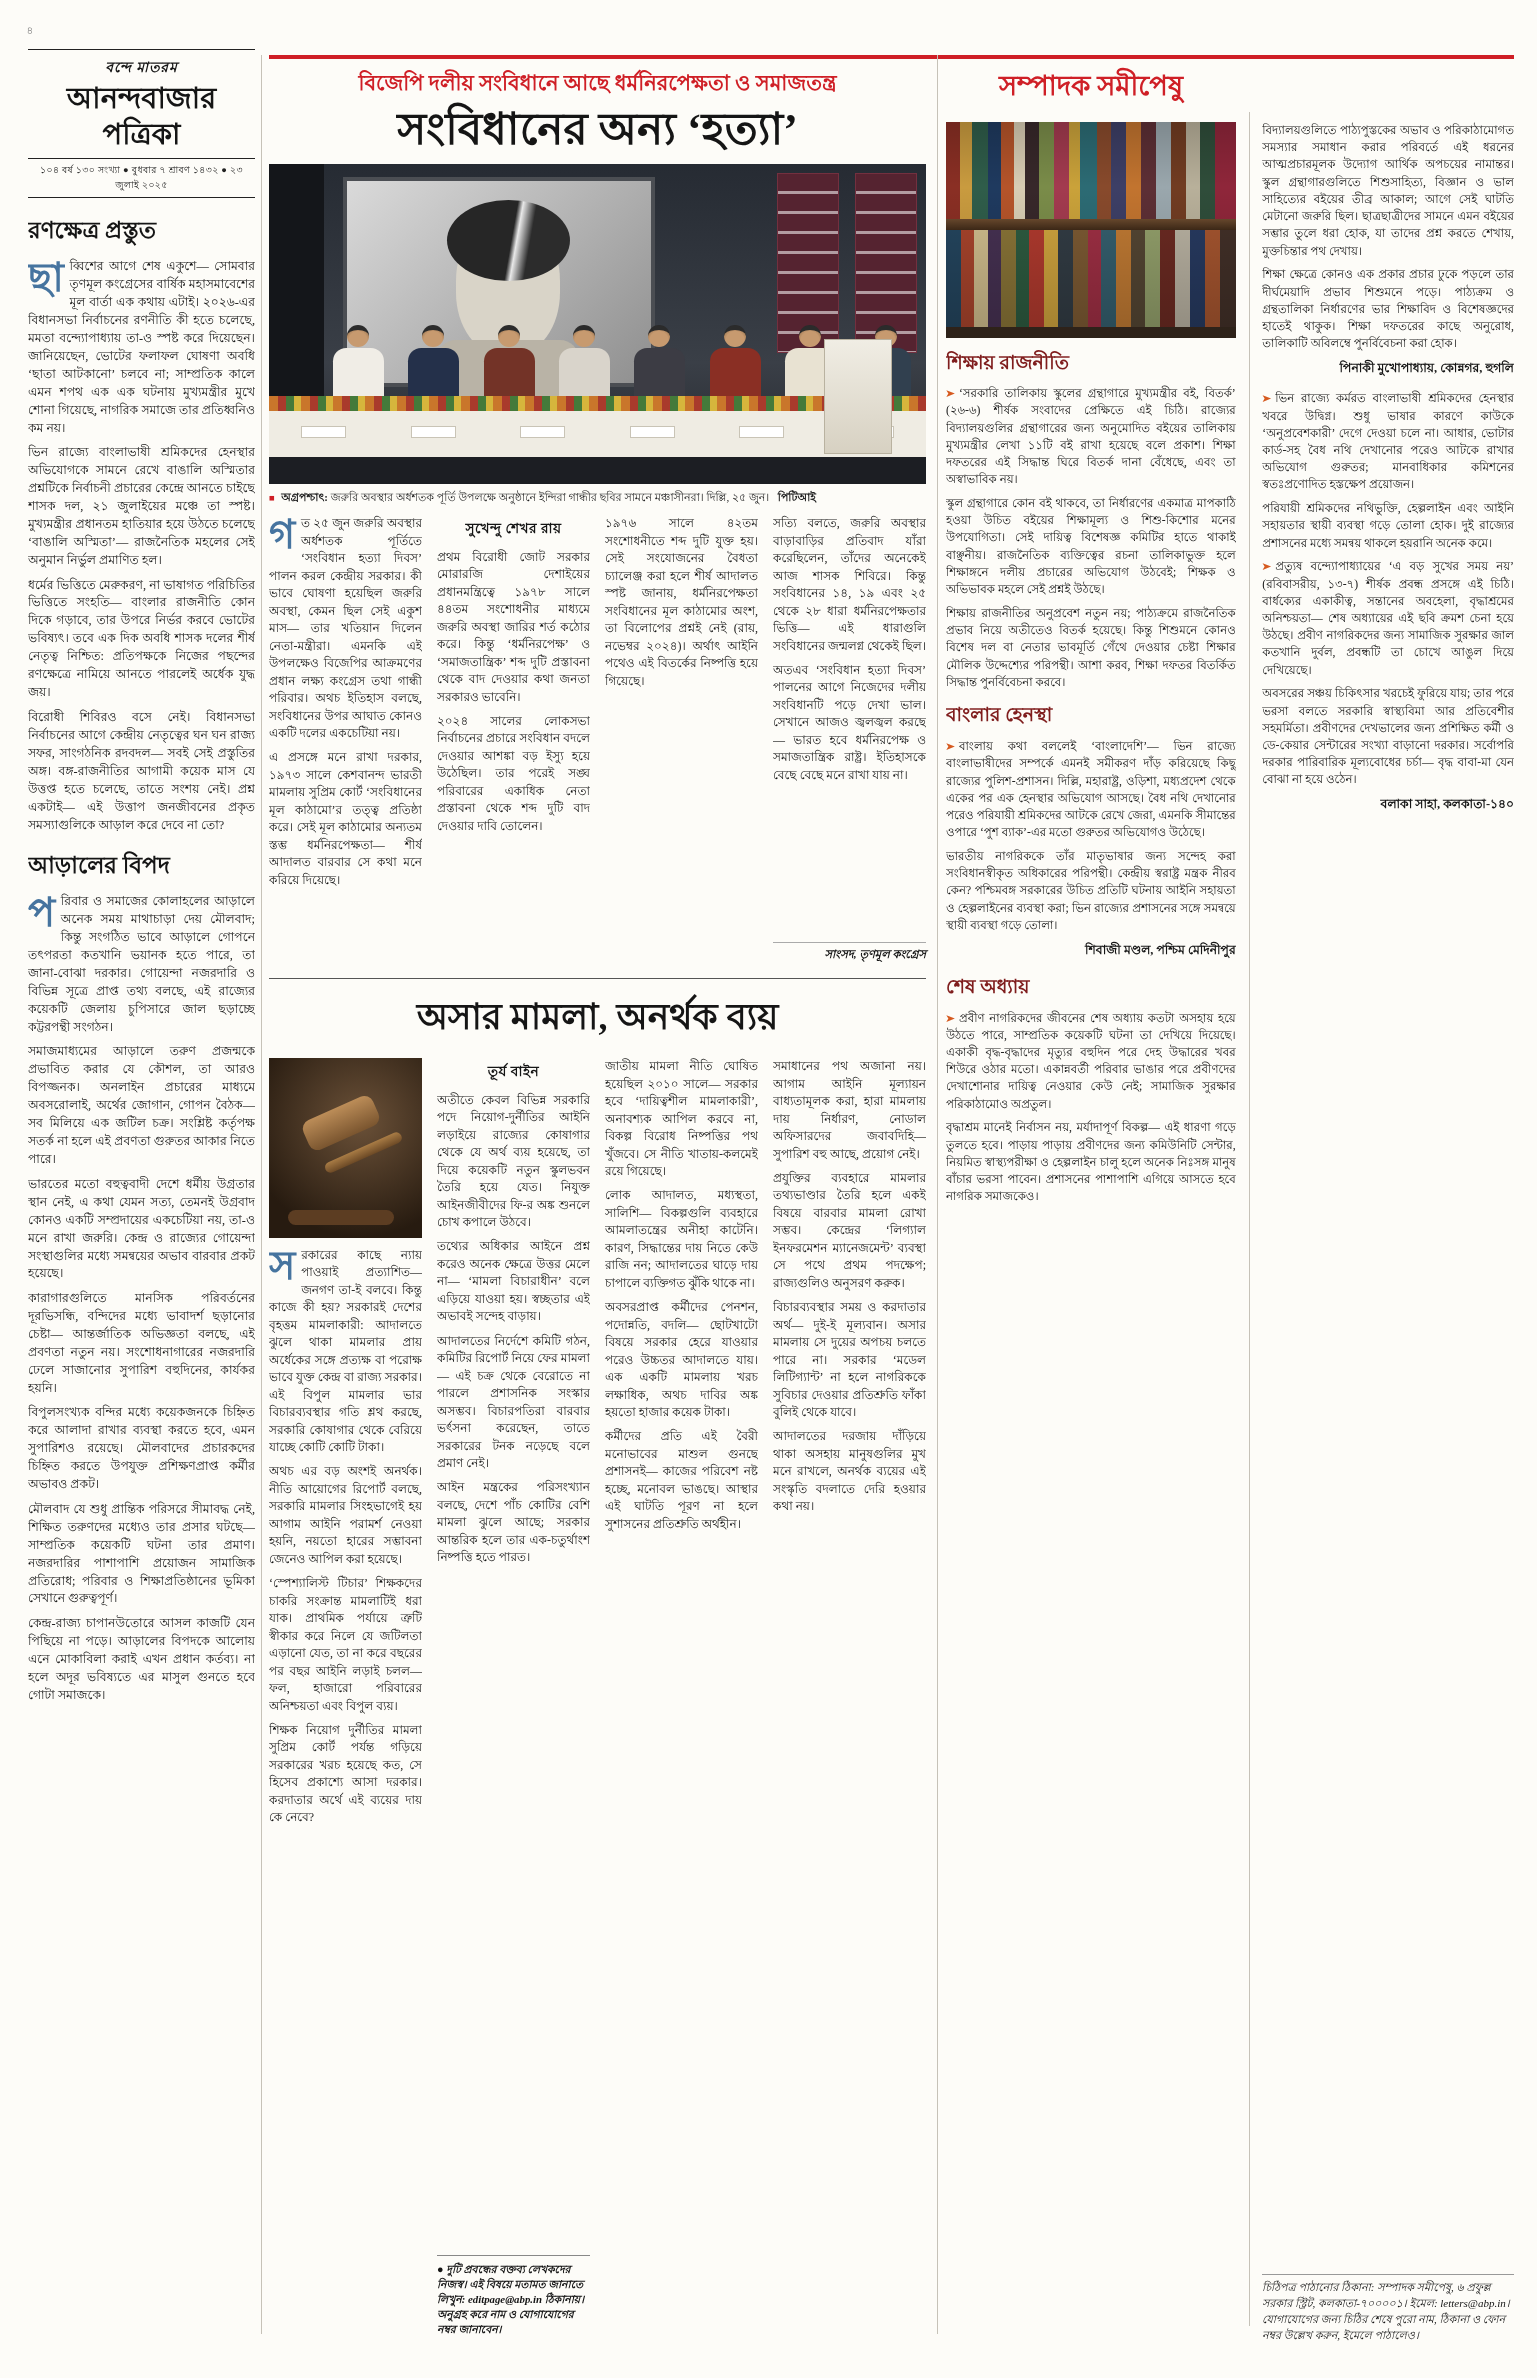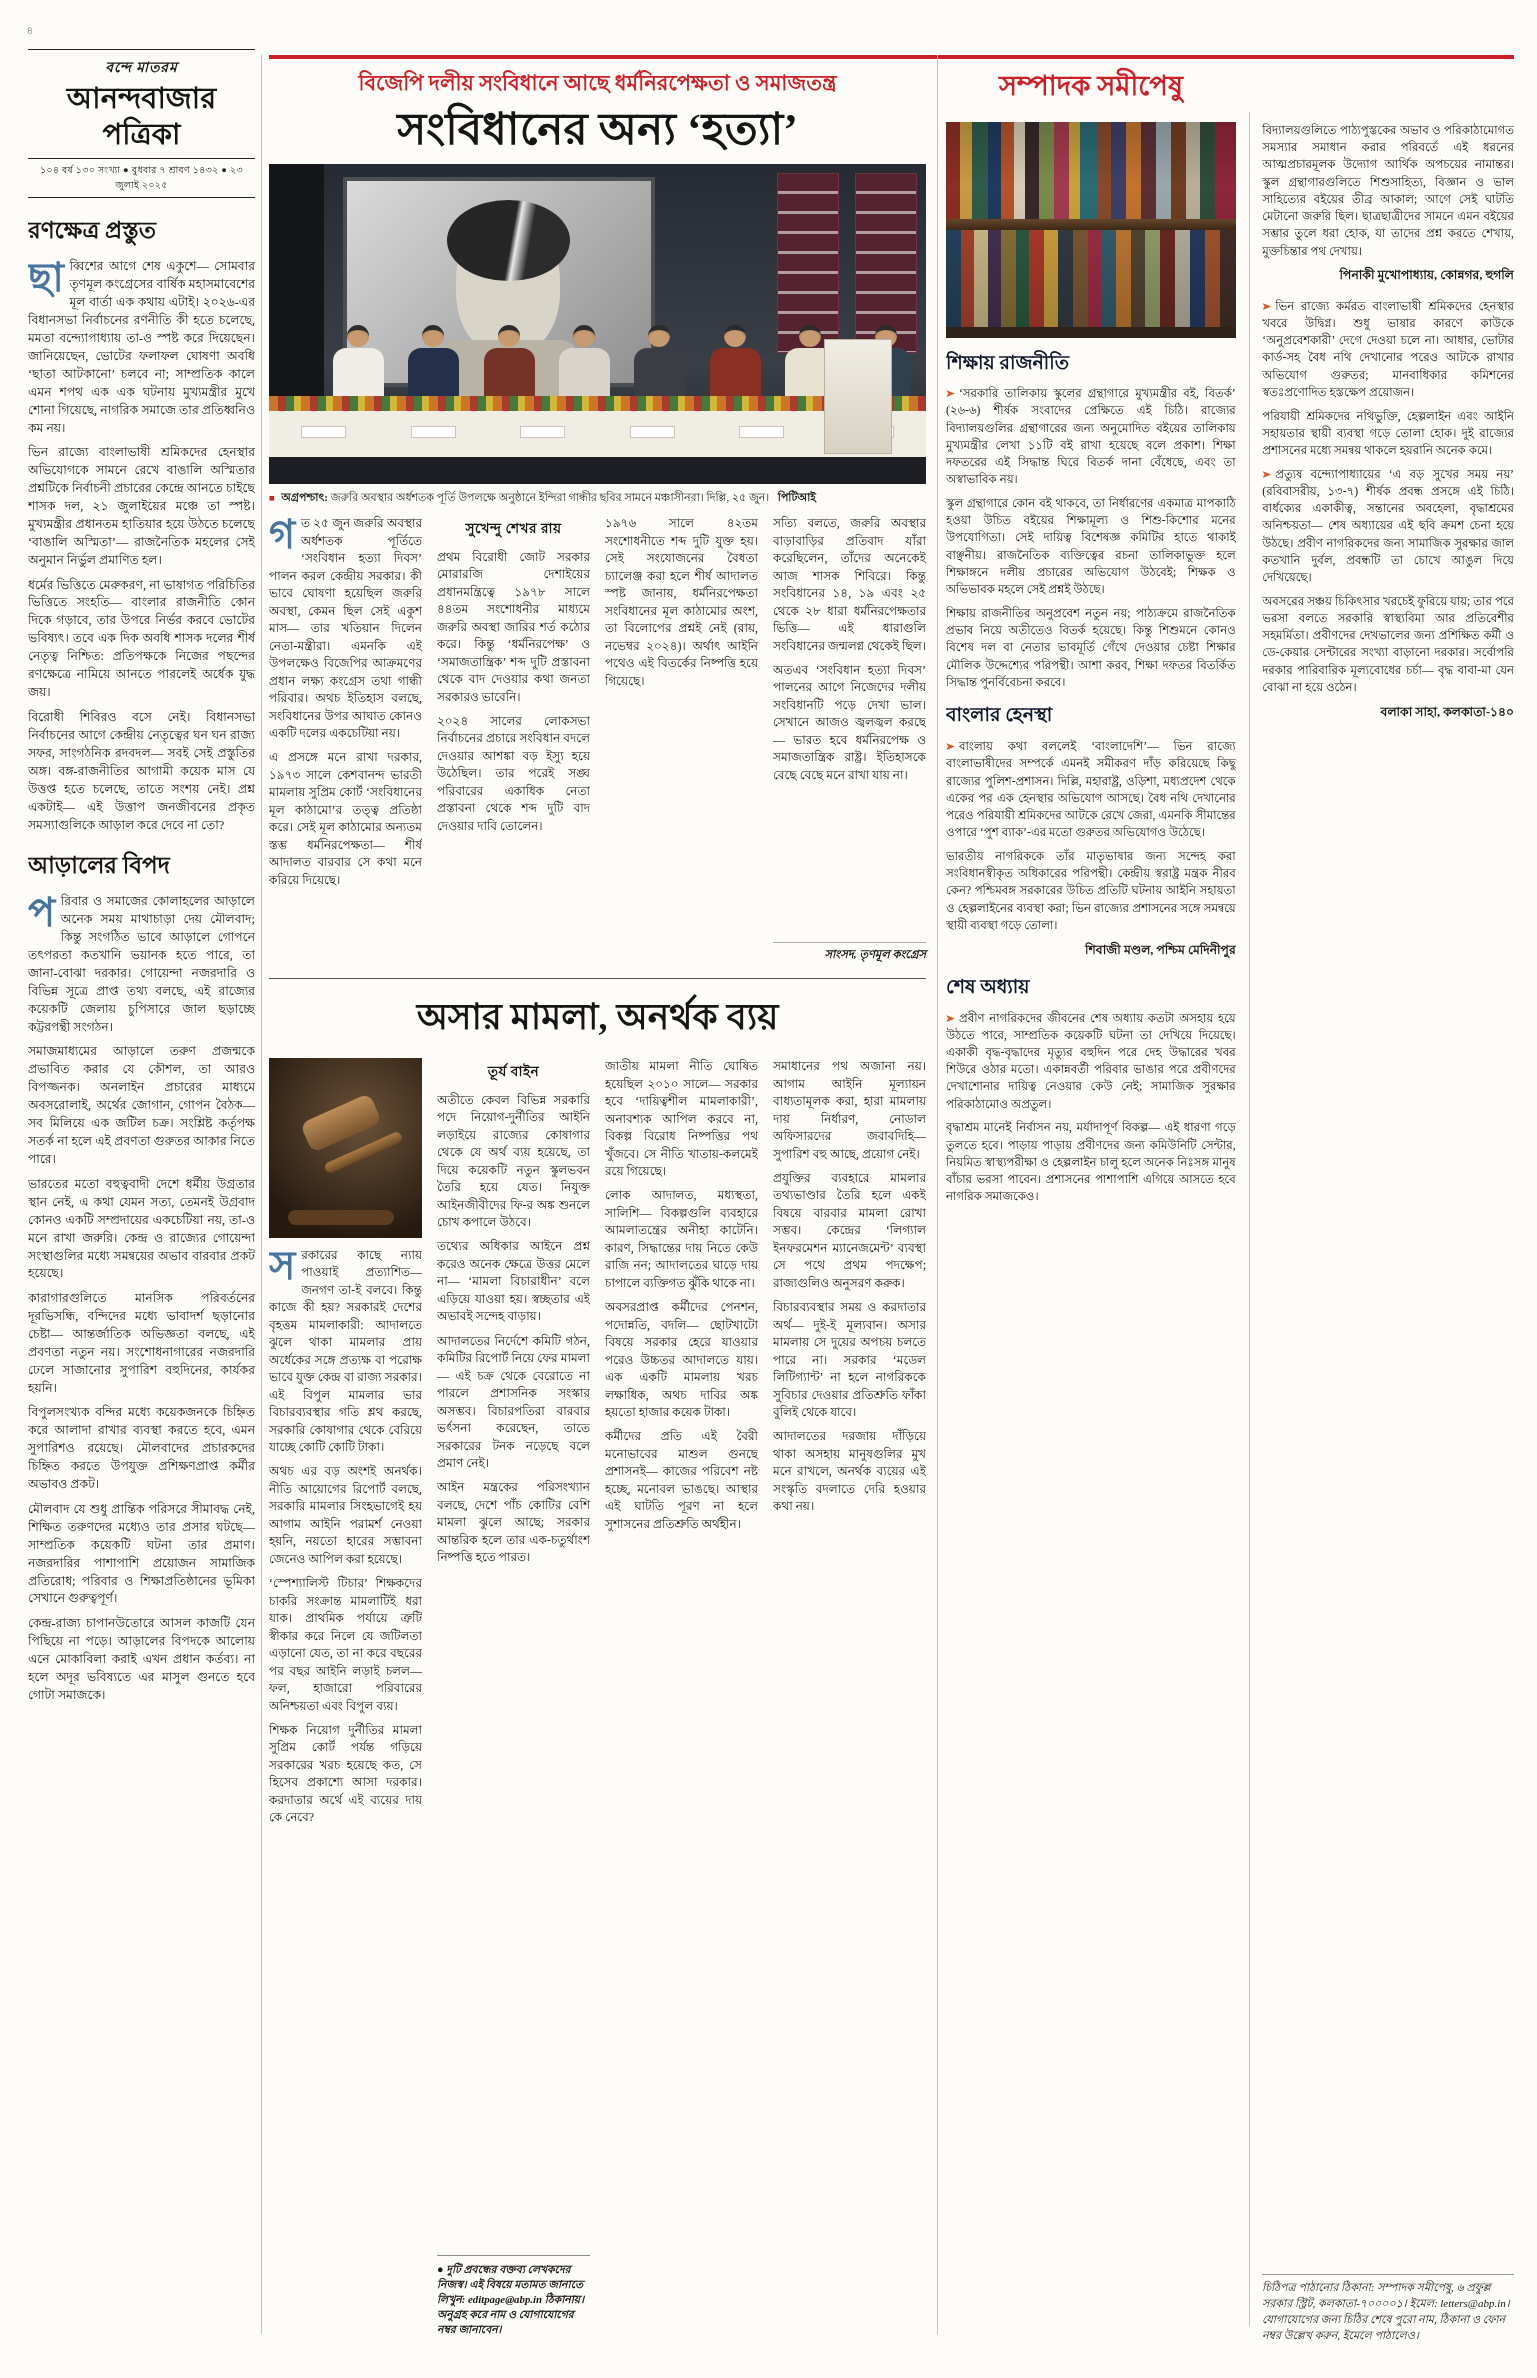"শিক্ষা ক্ষেত্রে কোনও এক প্রকার" p { html: none -> <p>শিক্ষা ক্ষেত্রে কোনও এক প্রকার প্রচার ঢুকে পড়লে তার দীর্ঘমেয়াদি প্রভাব শিশুমনে পড়ে। পাঠ্যক্রম ও গ্রন্থতালিকা নির্ধারণের ভার শিক্ষাবিদ ও বিশেষজ্ঞদের হাতেই থাকুক। শিক্ষা দফতরের কাছে অনুরোধ, তালিকাটি অবিলম্বে পুনর্বিবেচনা করা হোক।</p> }
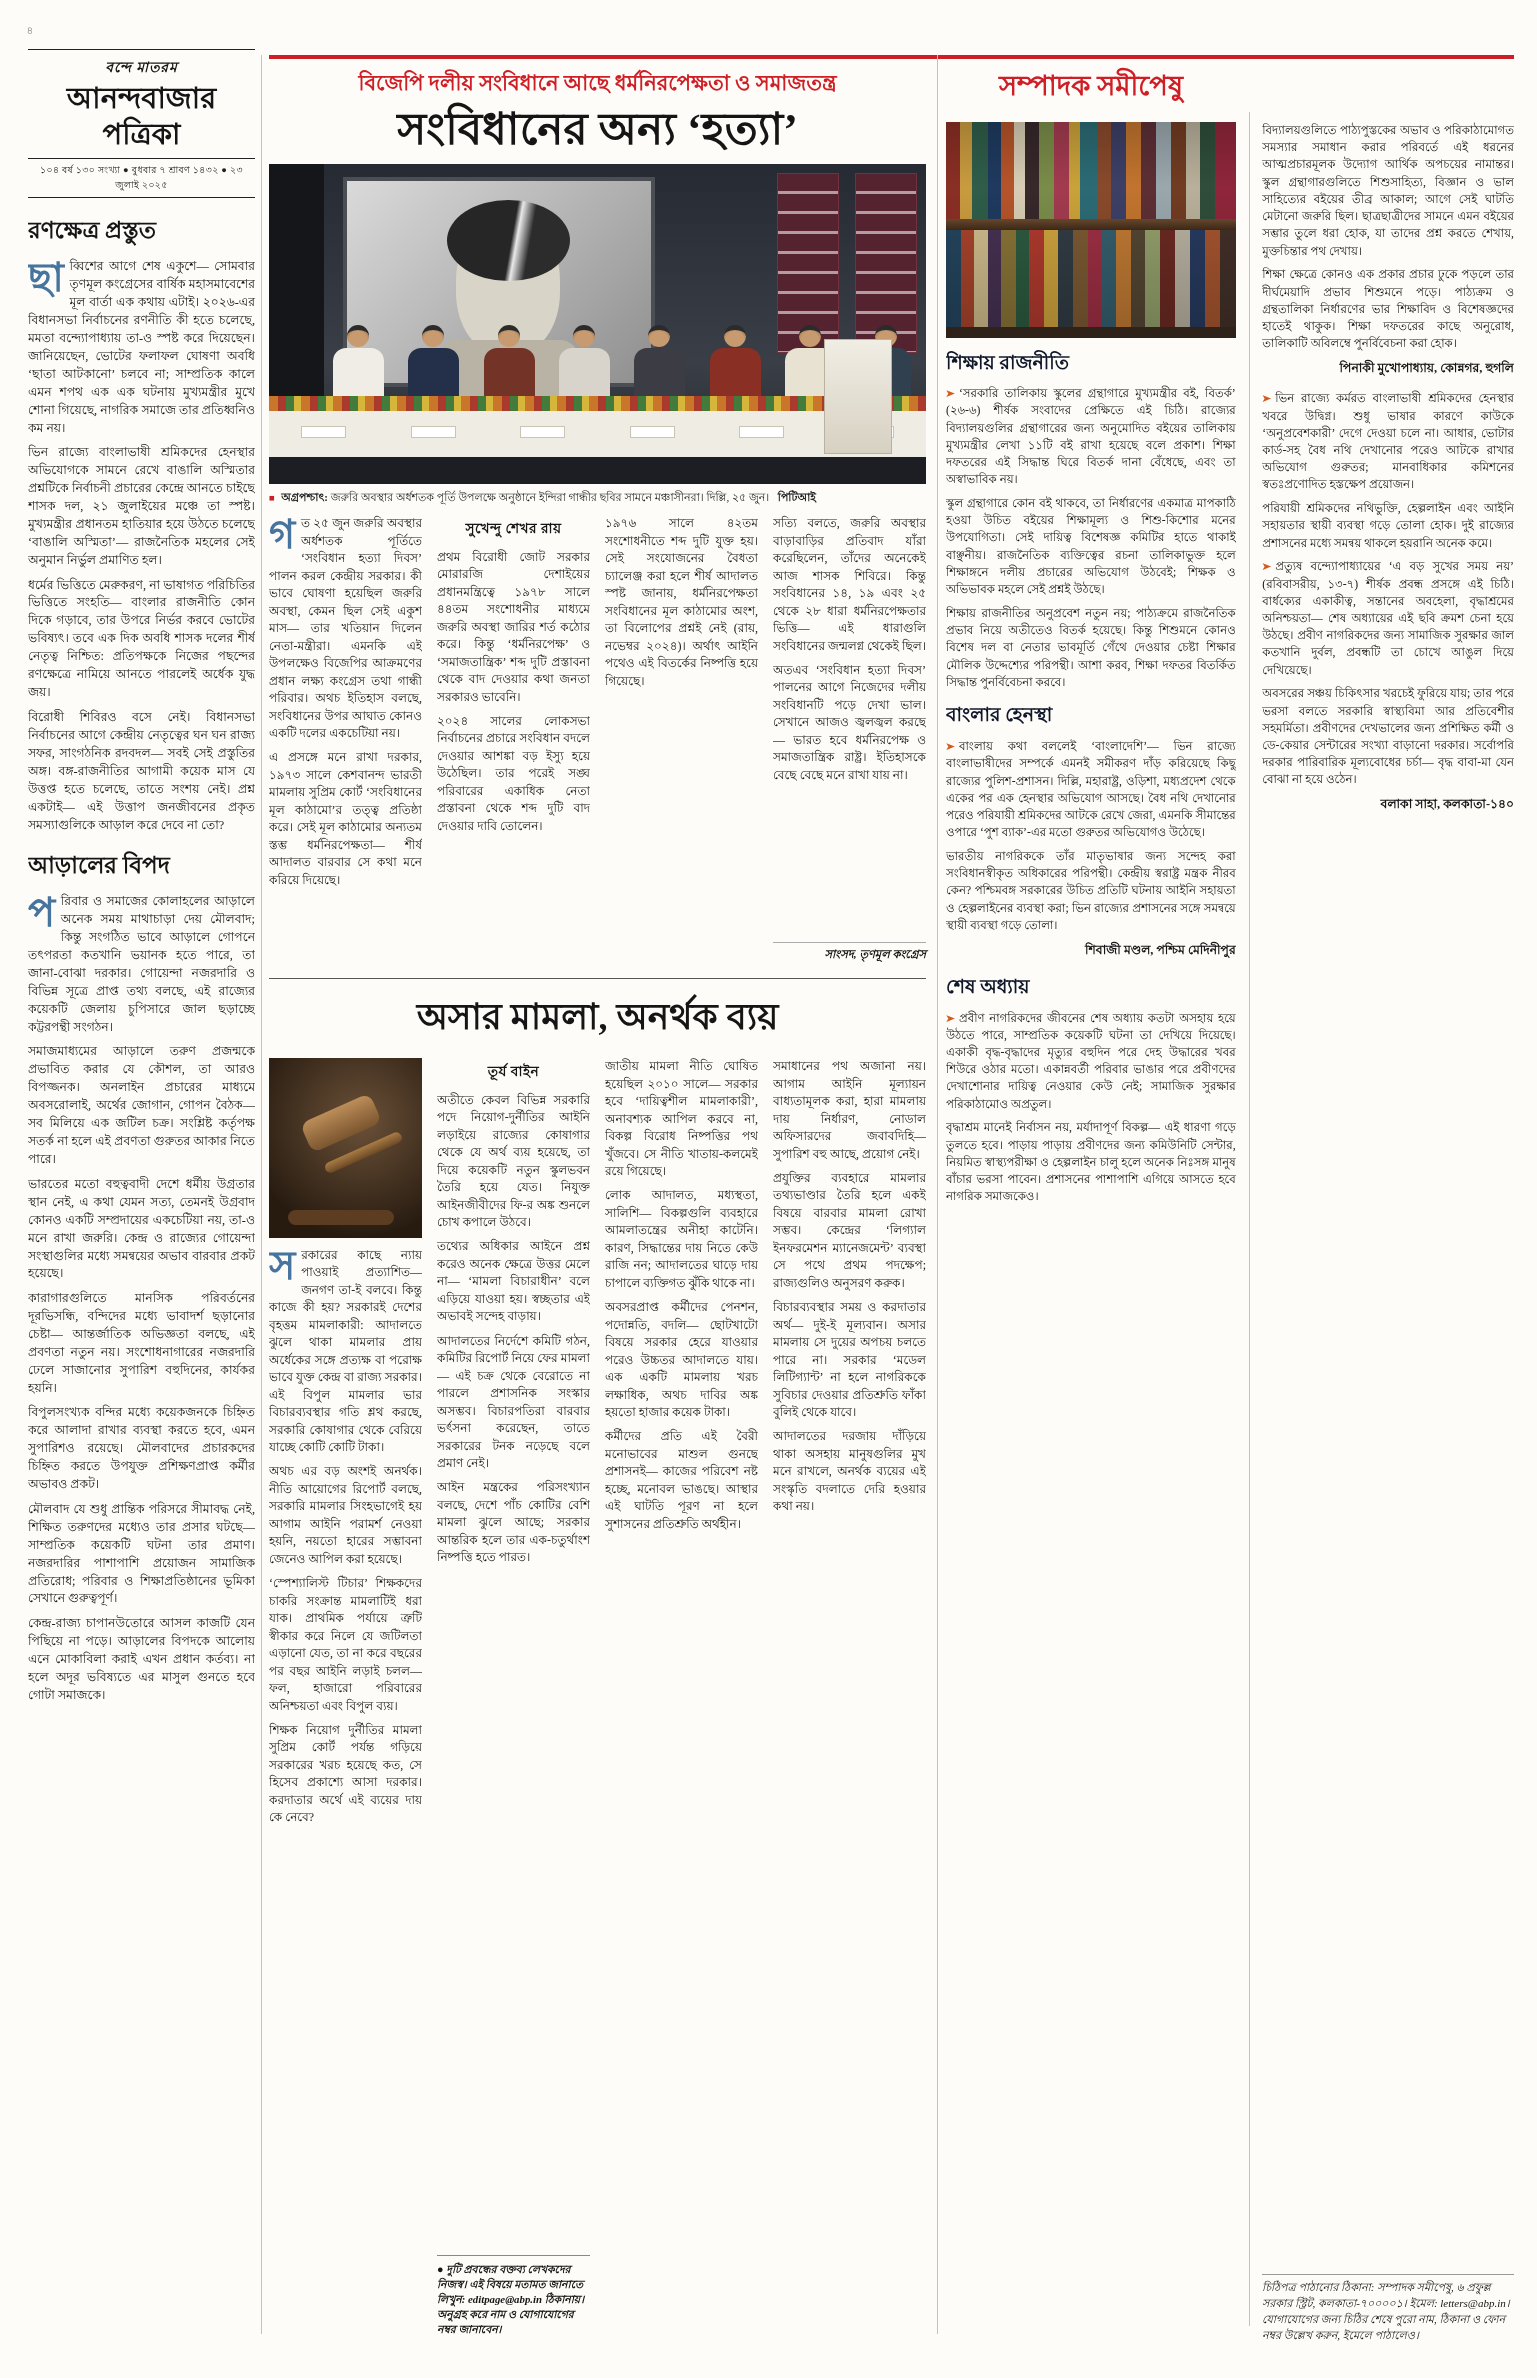"শিক্ষায় রাজনীতি" .blk-sub { color: #0f172a -> #7f1d1d }
